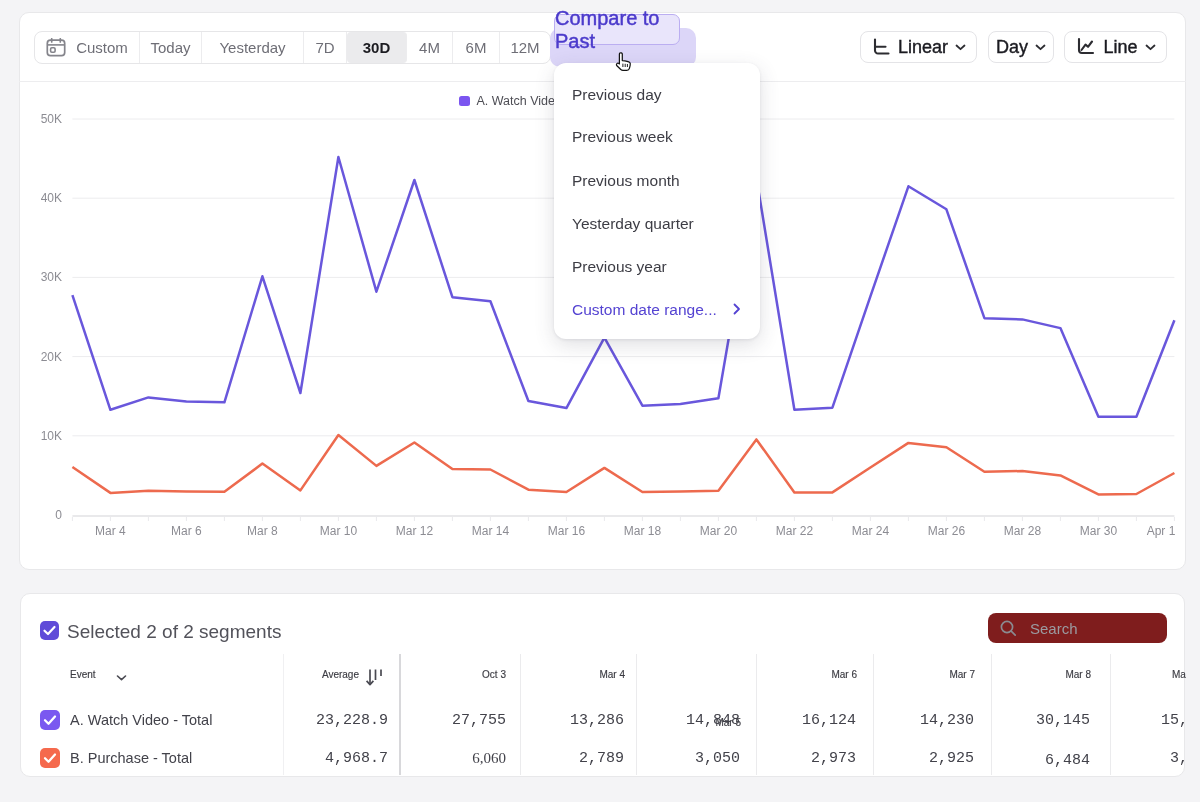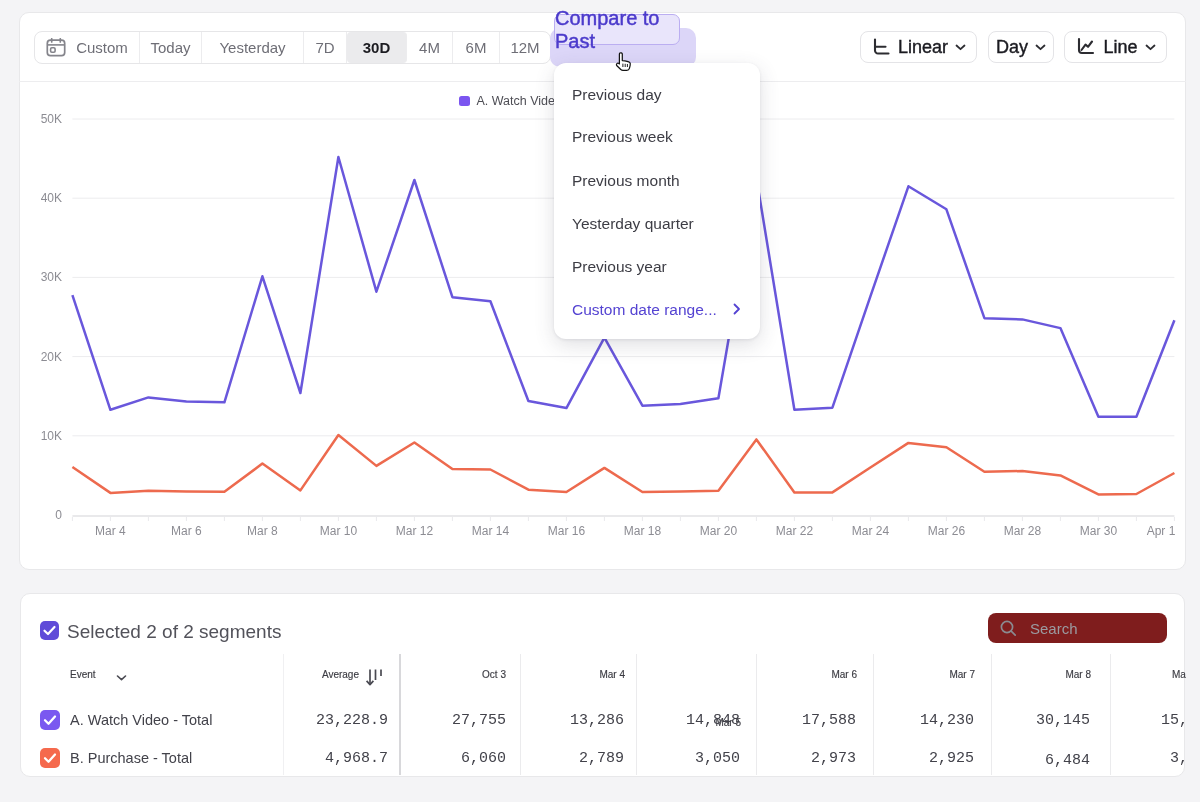"17,588" div.num { text: 17,588 -> 16,124 }
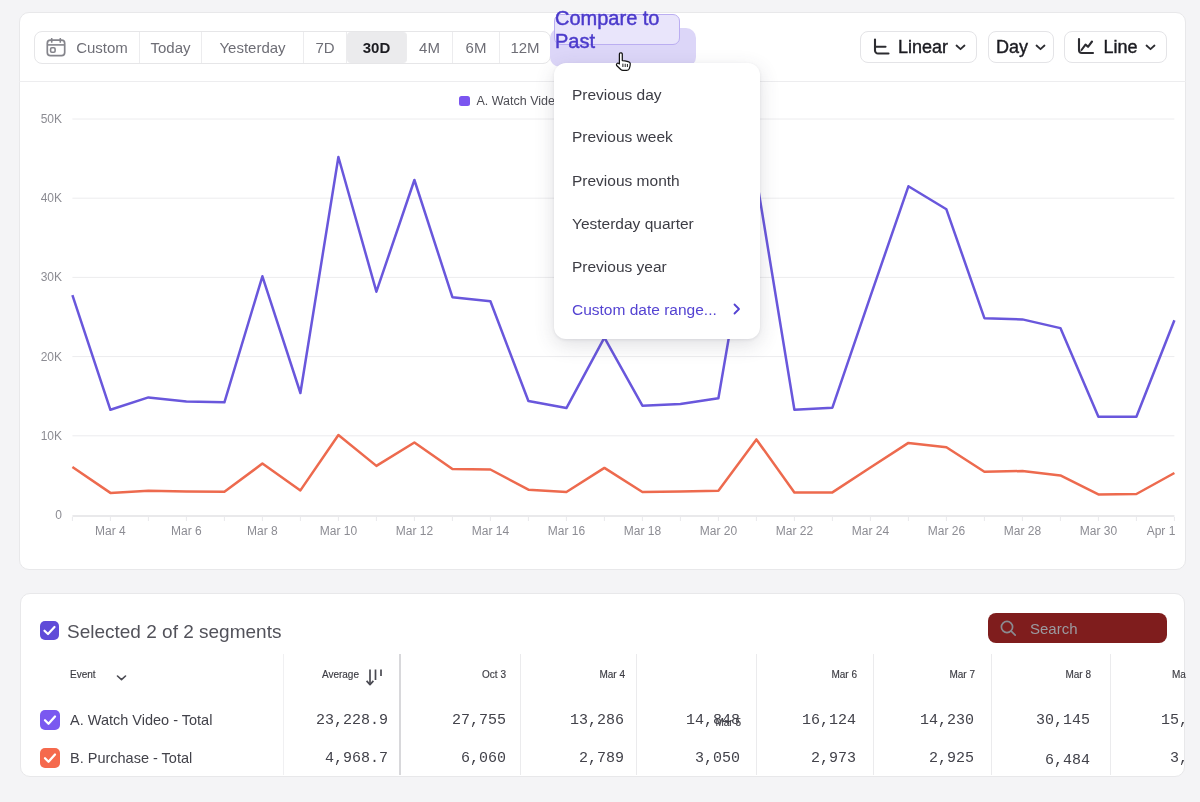"6,060" div.num { font-family: none -> Liberation Serif, serif }
